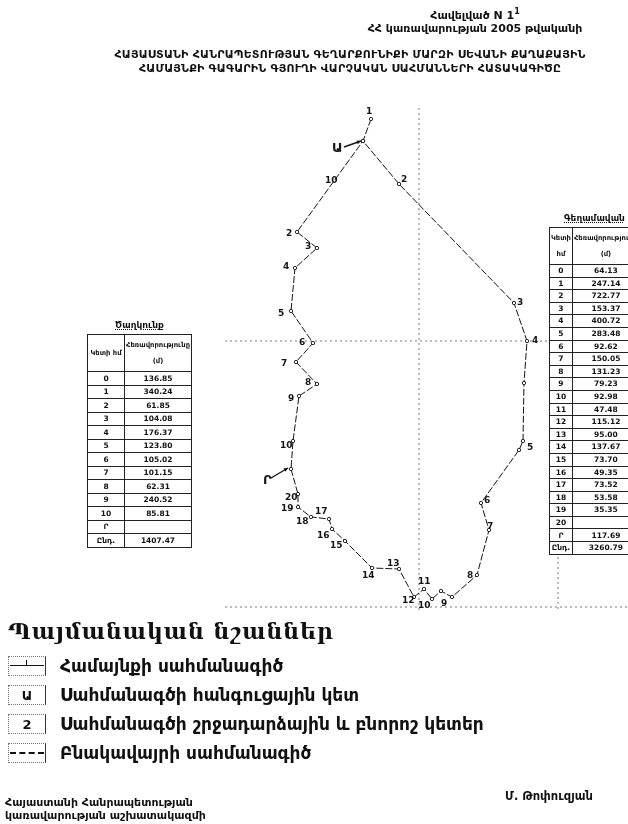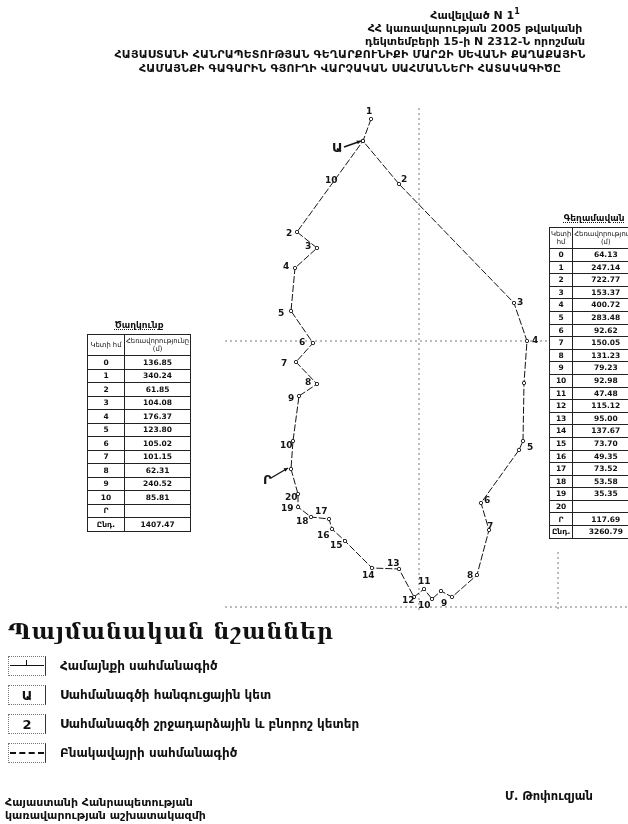"դեկտեմբերի 15-ի N 2312-Ն որոշման" div { html: <div>դեկտեմբերի 15-ի N 2312-Ն որոշման</div> -> none }
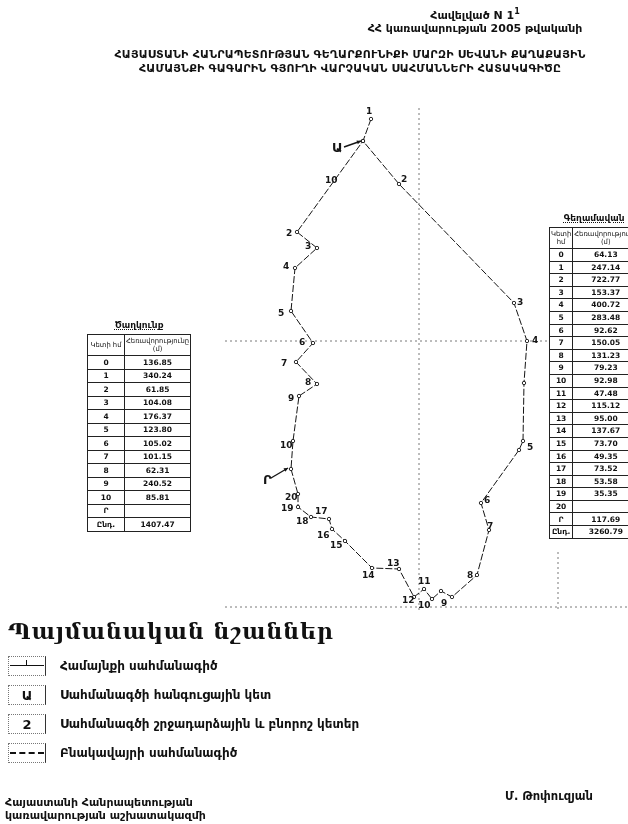"Կետի հմ" table.meas th { font-weight: normal -> bold; line-height: 8px -> 16px }
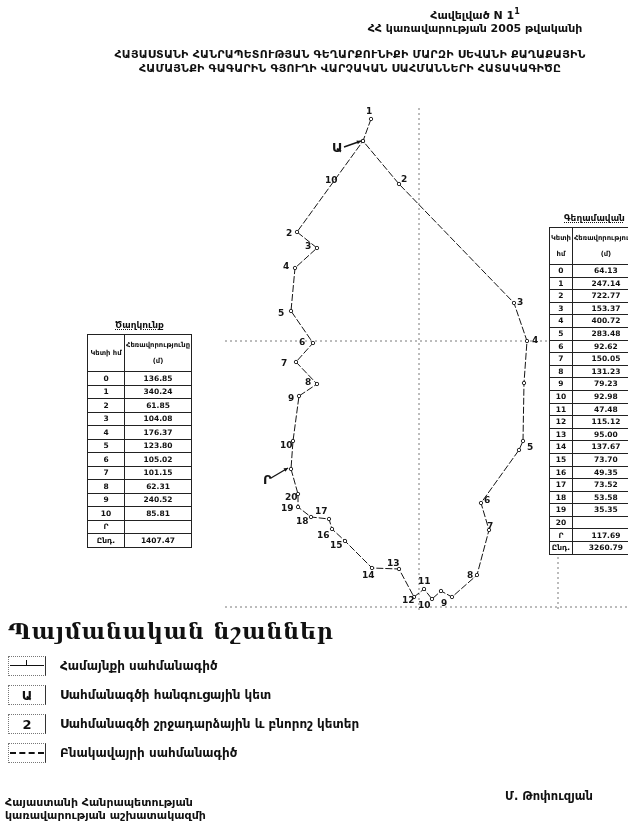"Համայնքի սահմանագիծ" .legend-label { font-size: 12px -> 17px }
